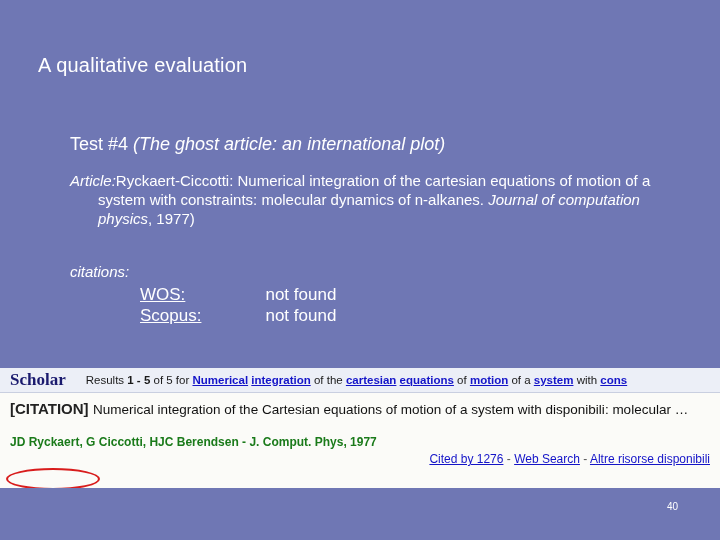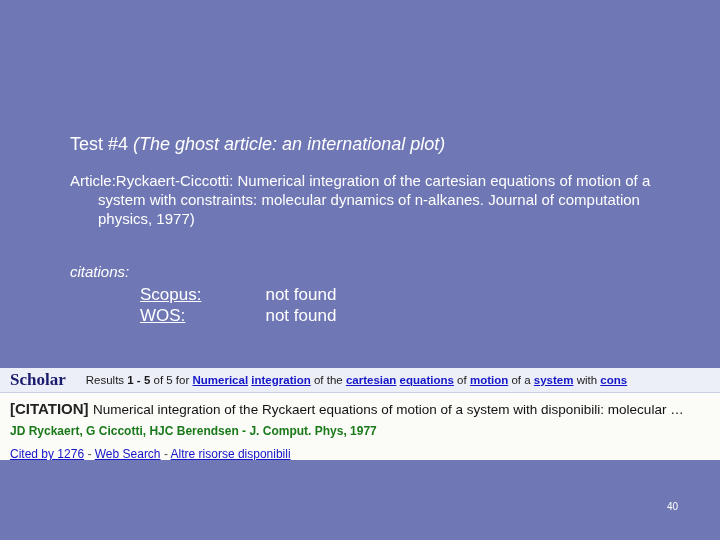"A qualitative evaluation" div.slide-title { html: none -> <div>A qualitative evaluation</div> }
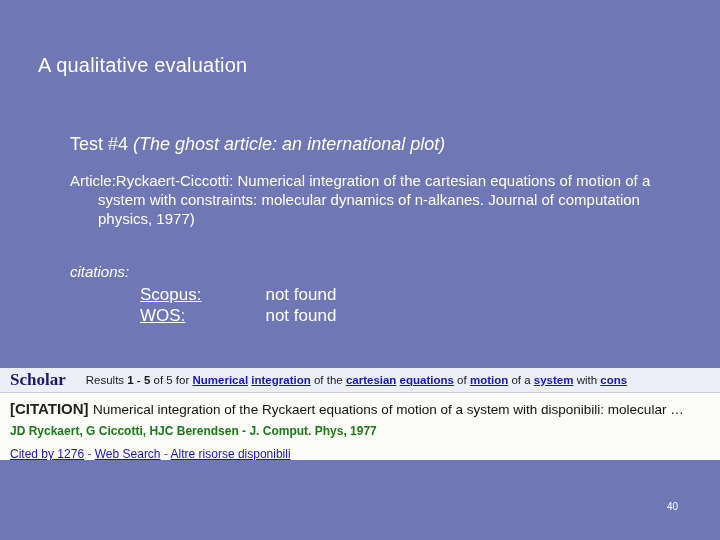"Article:" .article .ital { font-style: none -> italic }
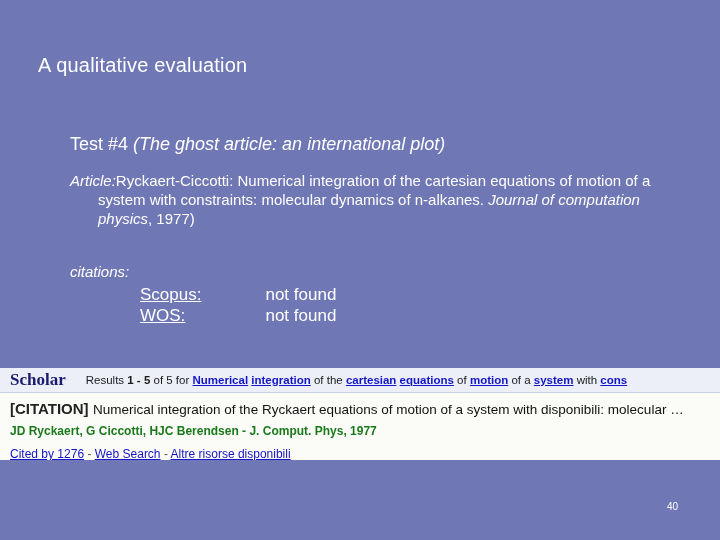"Scopus:" tr { order: before "WOS:" -> after "WOS:" }
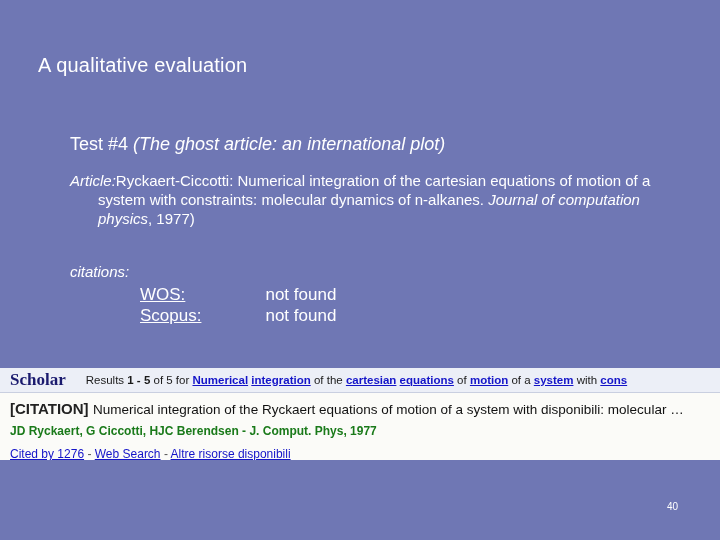"Scholar" .scholar-shot { height: 92px -> 120px }
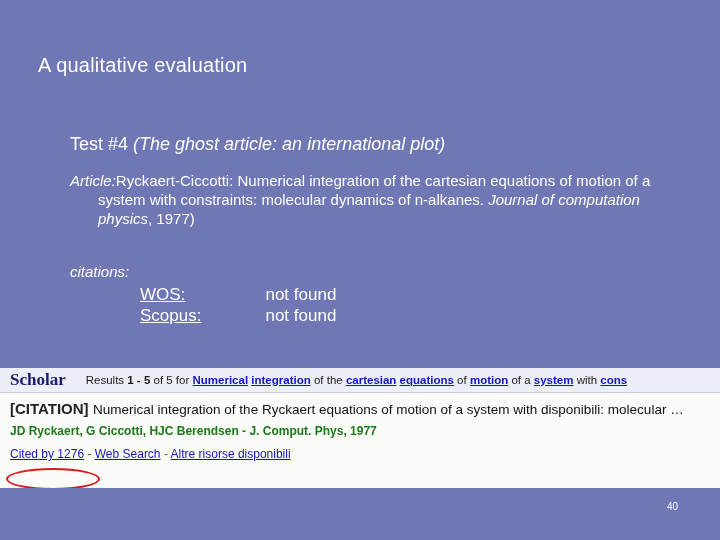"Ryckaert equations" b { text: Ryckaert -> Cartesian }
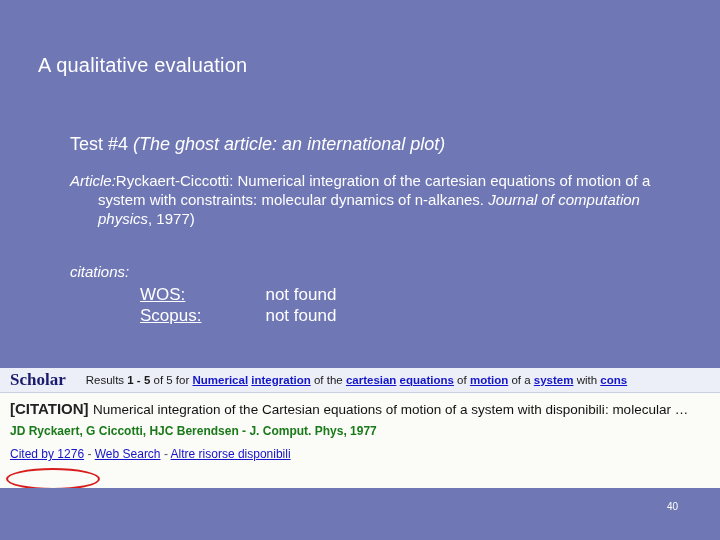"JD Ryckaert, G Ciccotti, HJC" .result-authors { margin-top: 6px -> 17px }
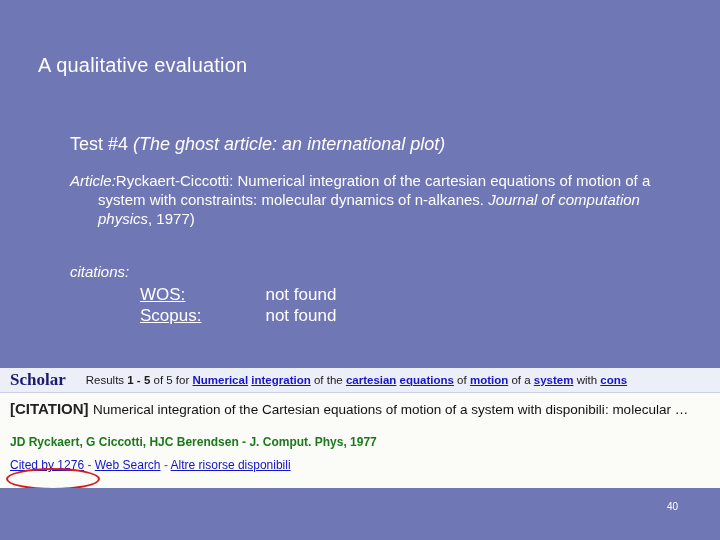"Cited by 1276 - Web" .result-links { margin-top: 9px -> 3px; text-align: none -> right }
